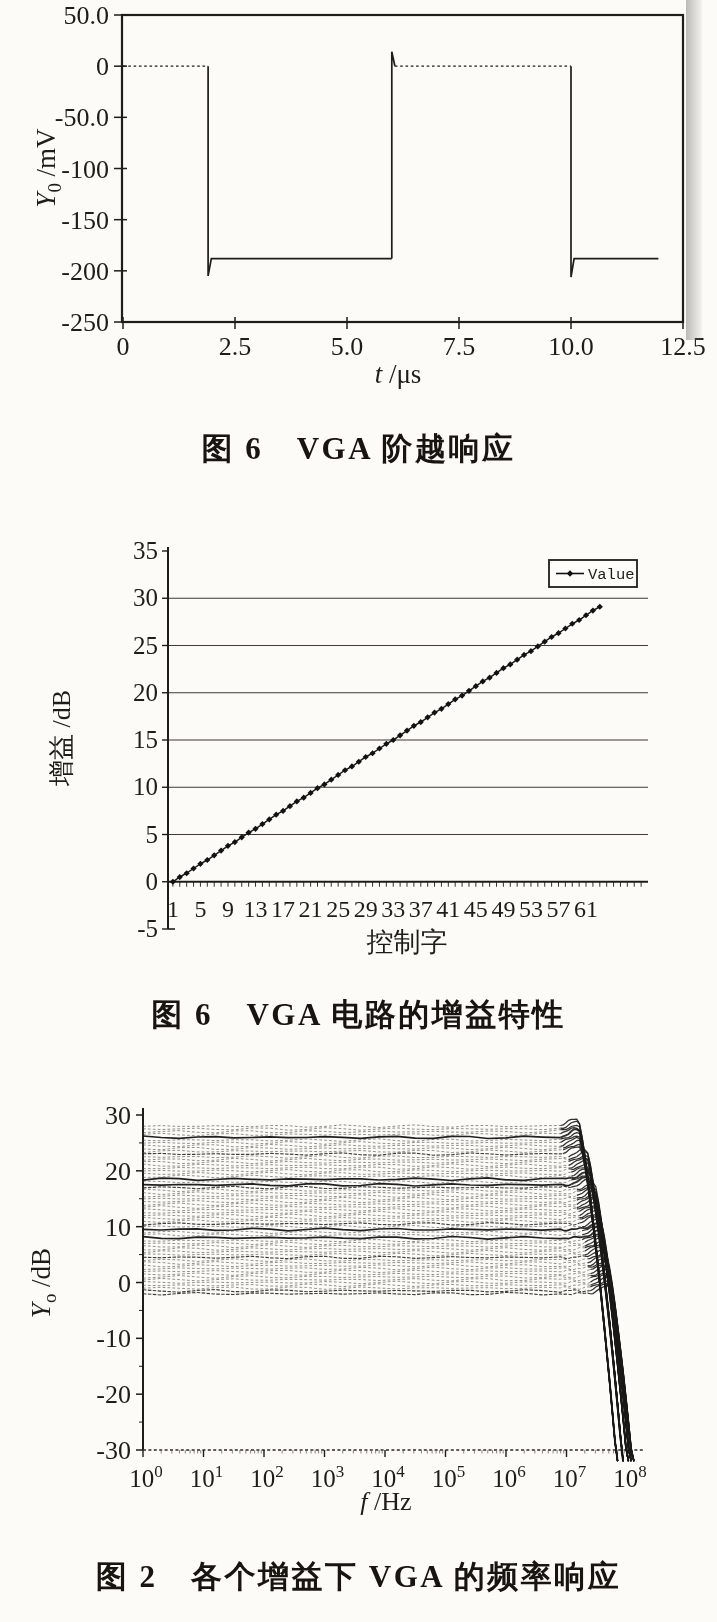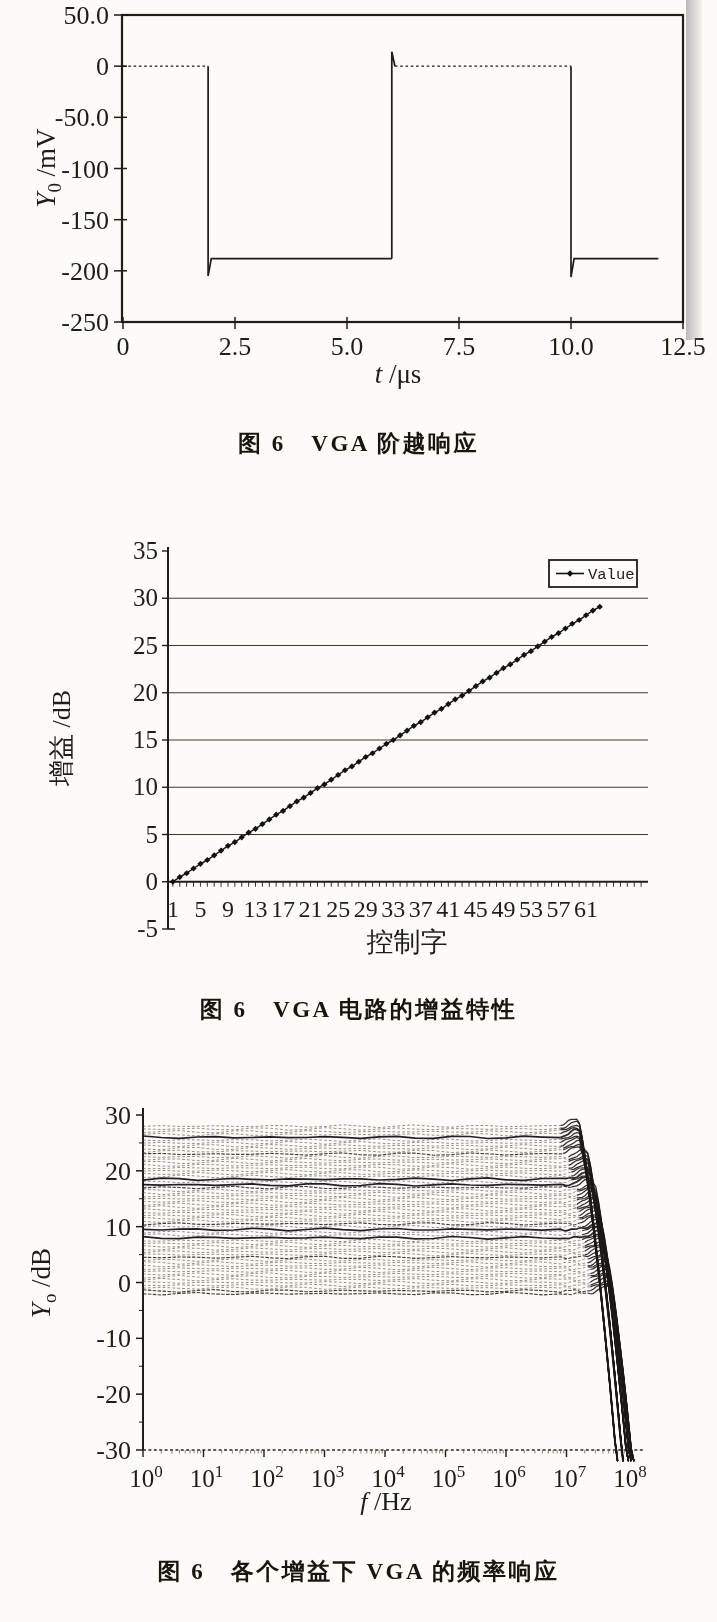"图 6 VGA 阶越响应" .caption { font-size: 23px -> 31px }
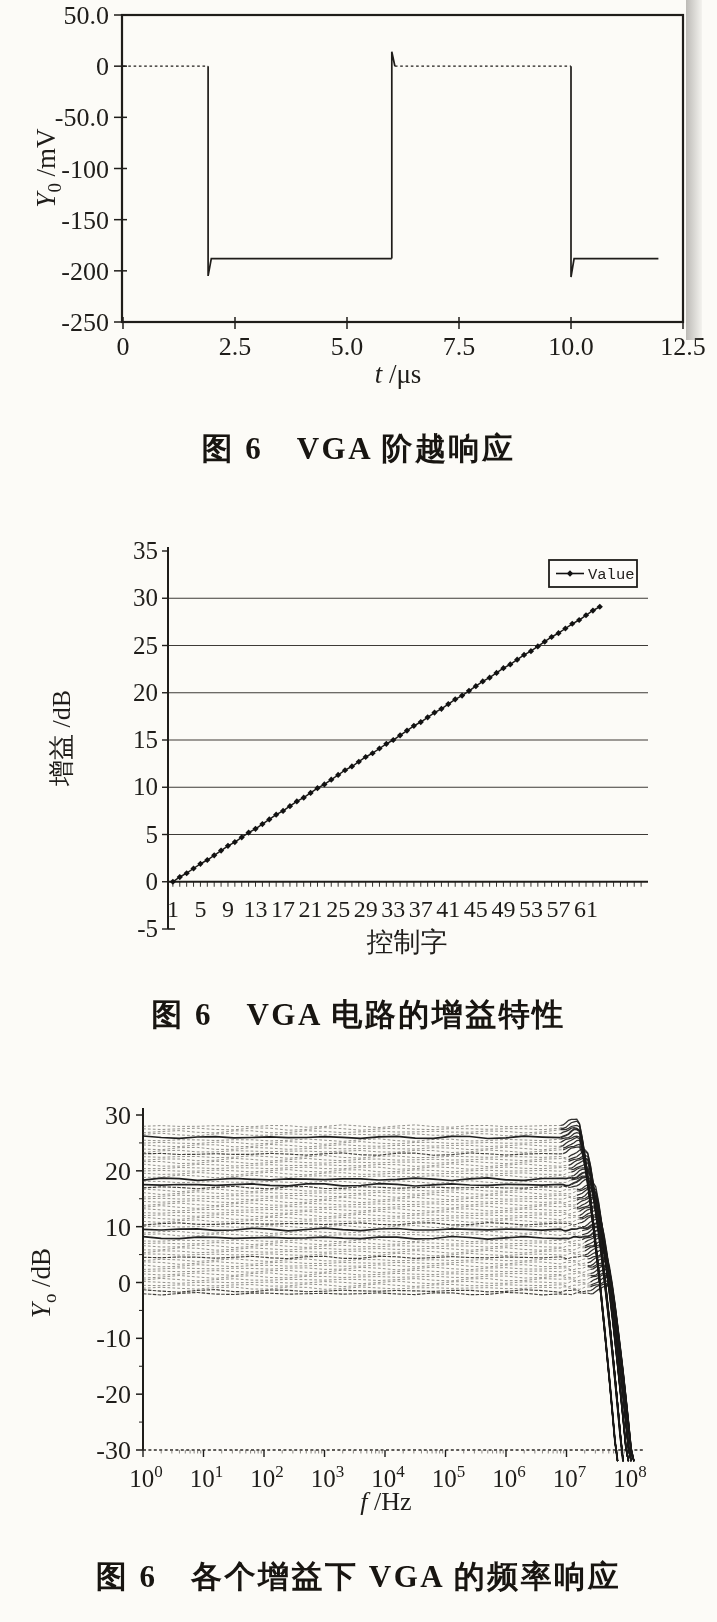"图 6 各个增益下 VGA 的频率响应" div.caption { text: 6 -> 2 }
